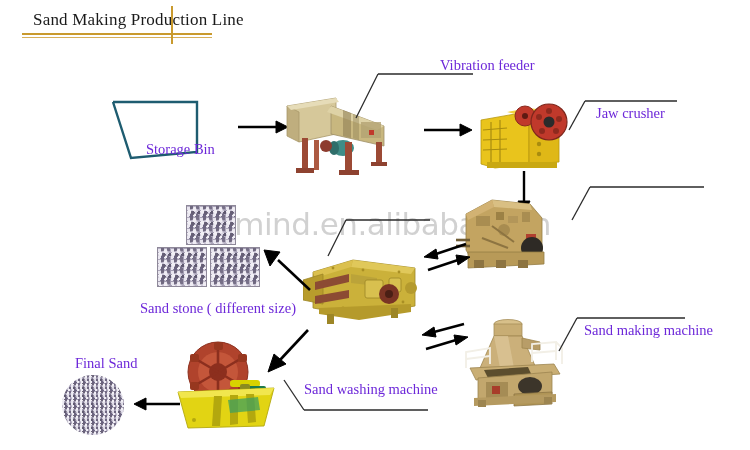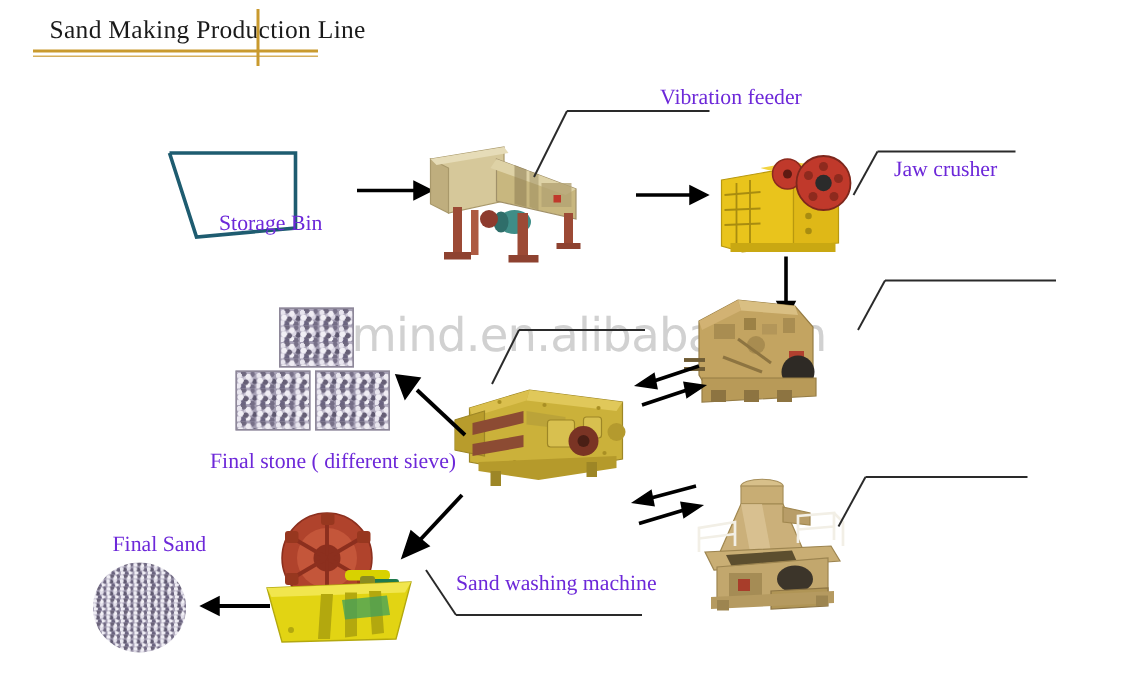"Final stone ( different sieve)" div.lbl { text: Final stone ( different sieve -> Sand stone ( different size }
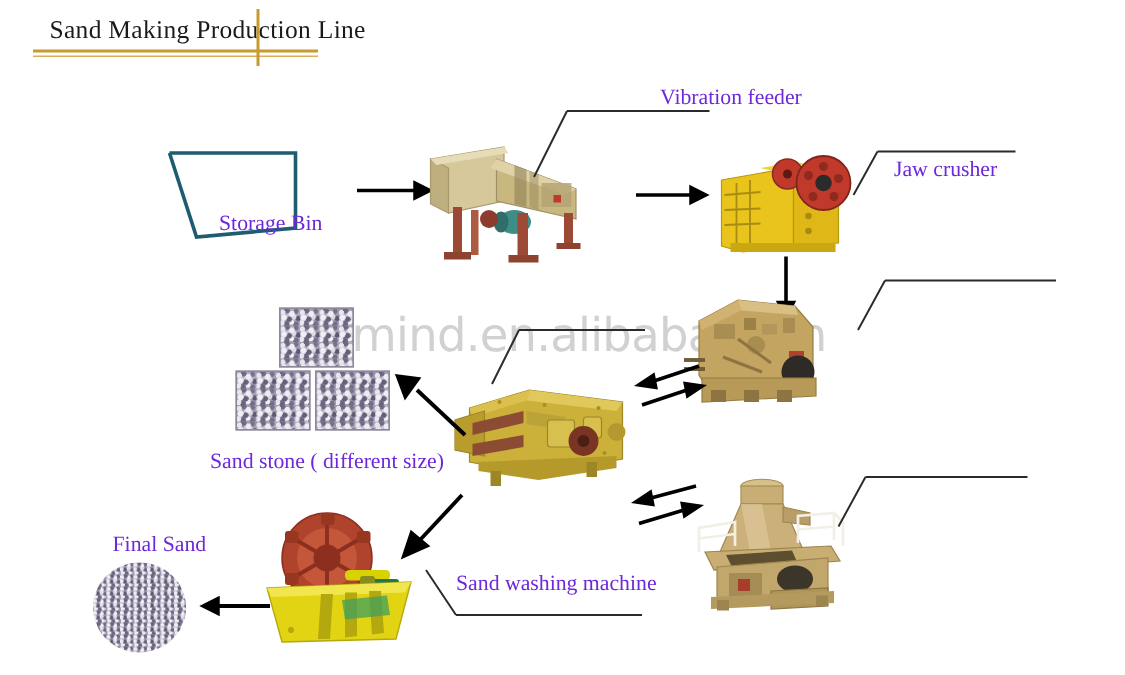"Sand making machine" div.lbl { html: none -> <div>Sand making machine</div> }
